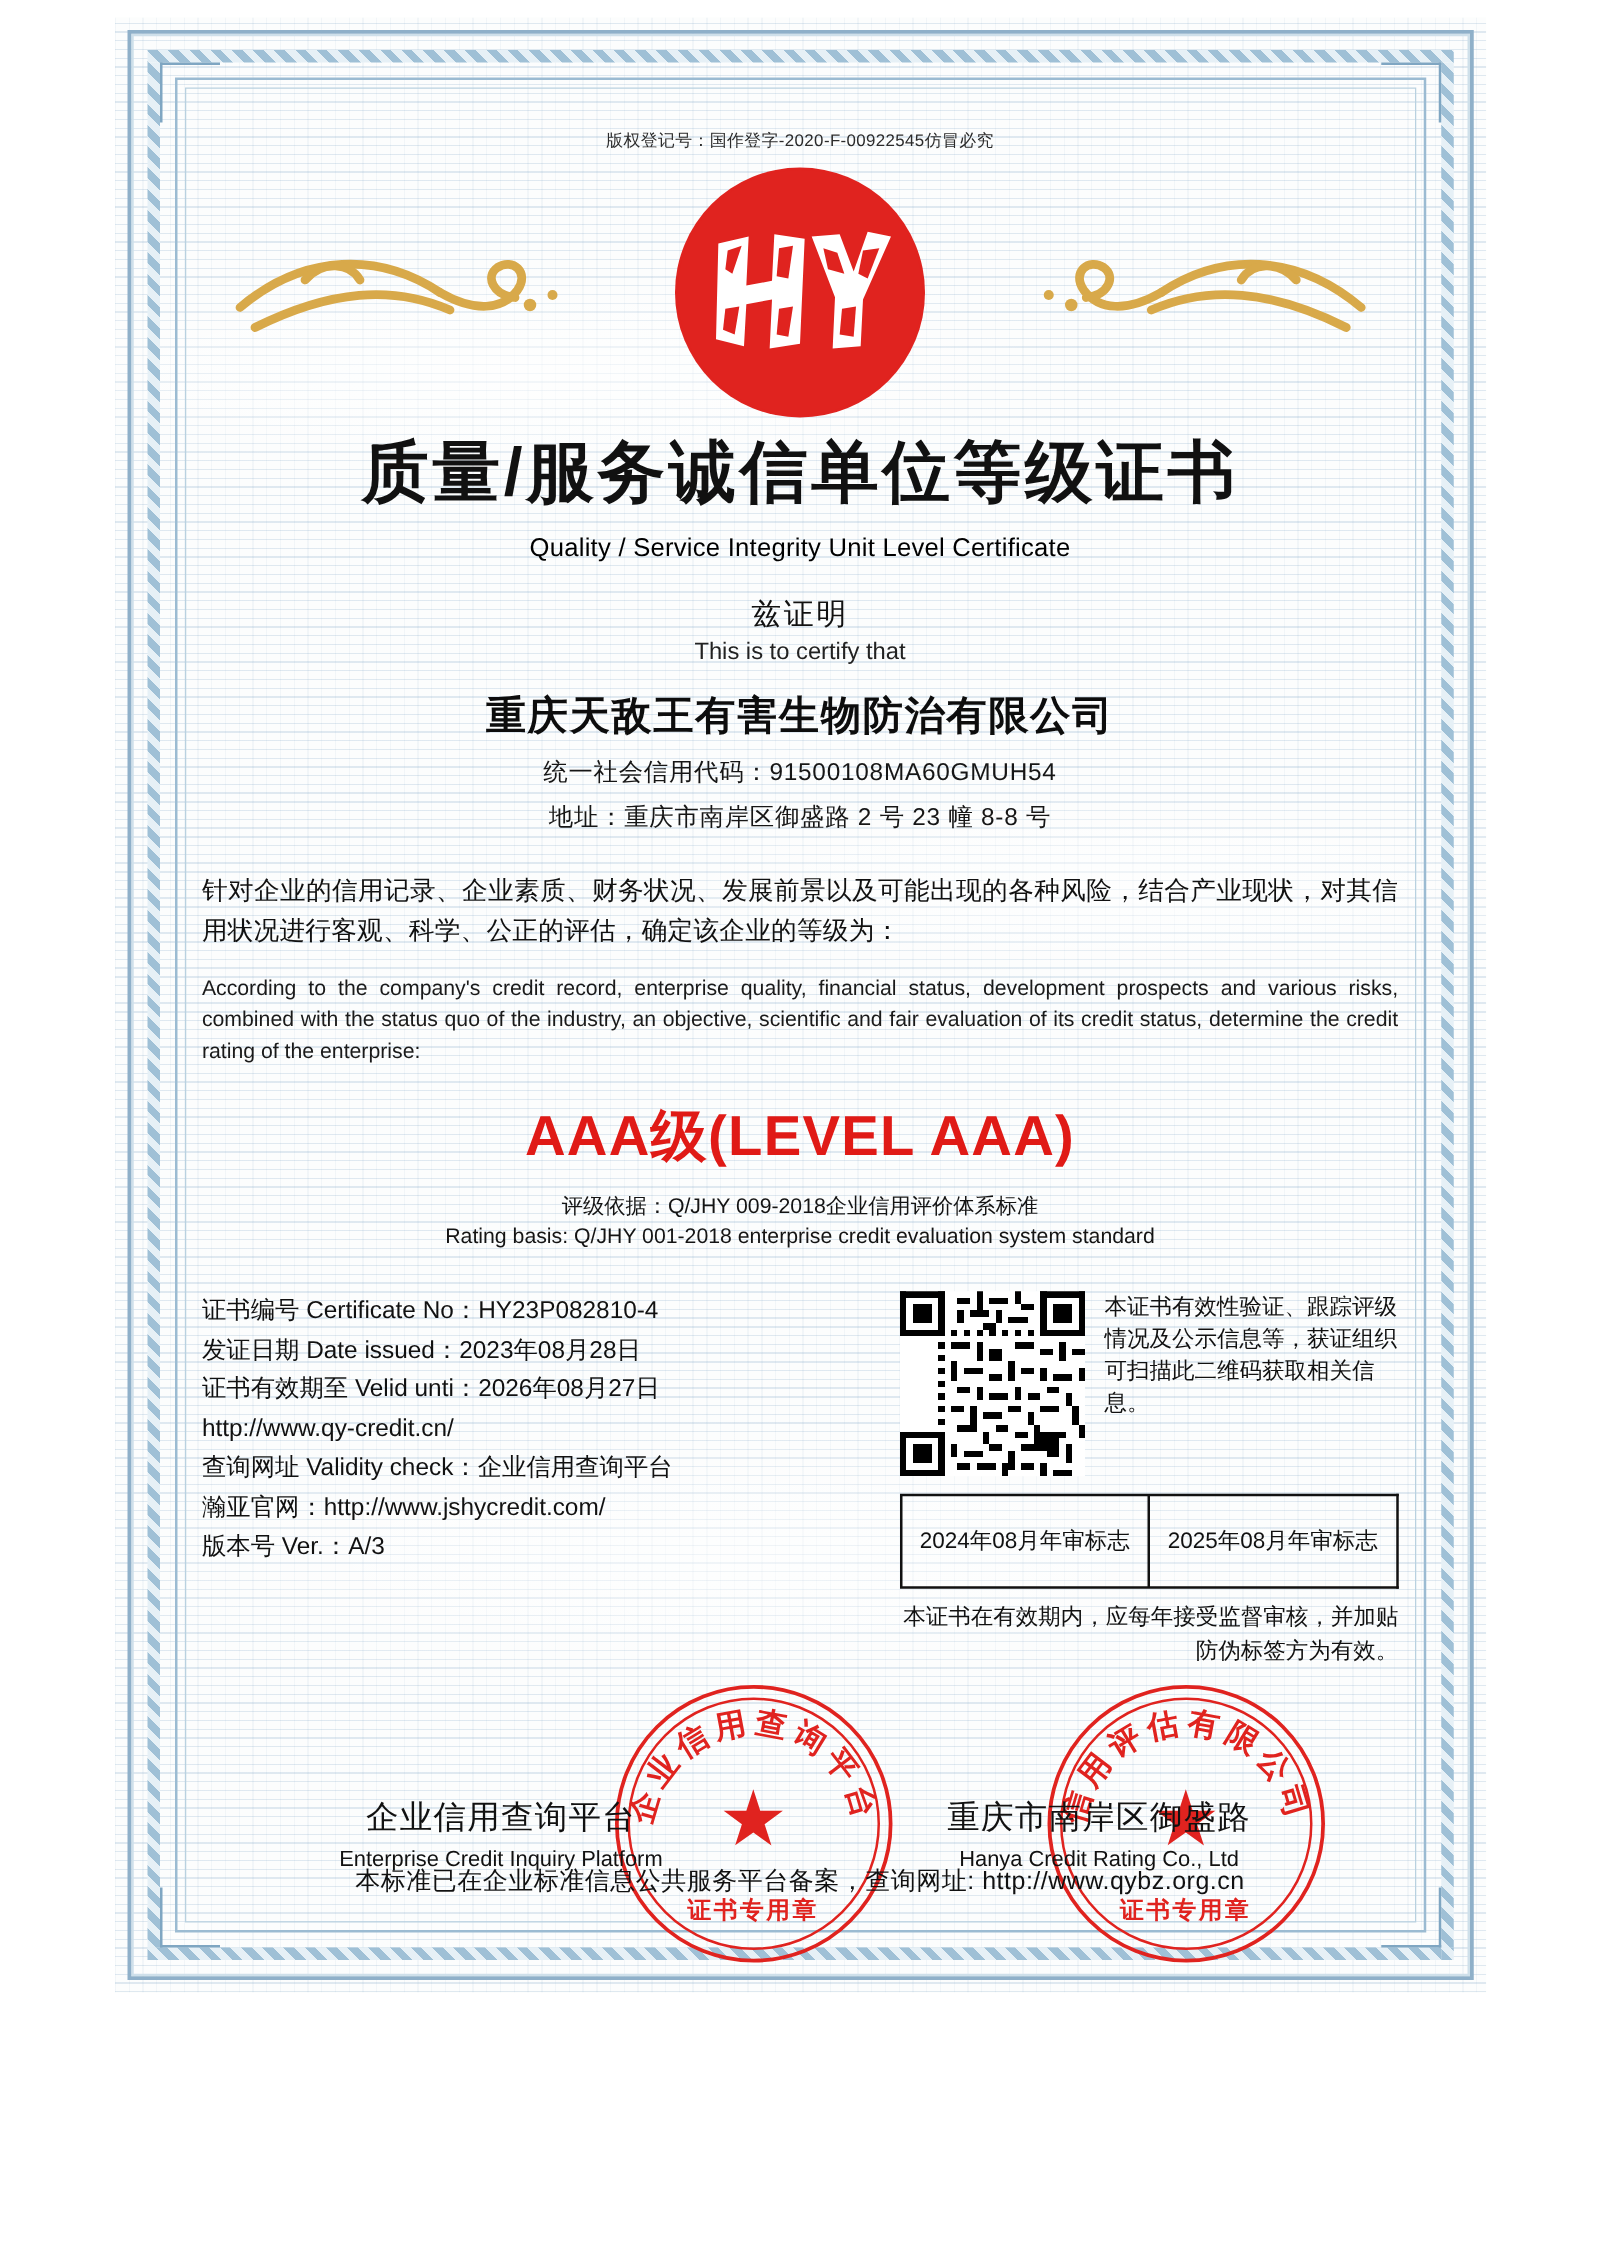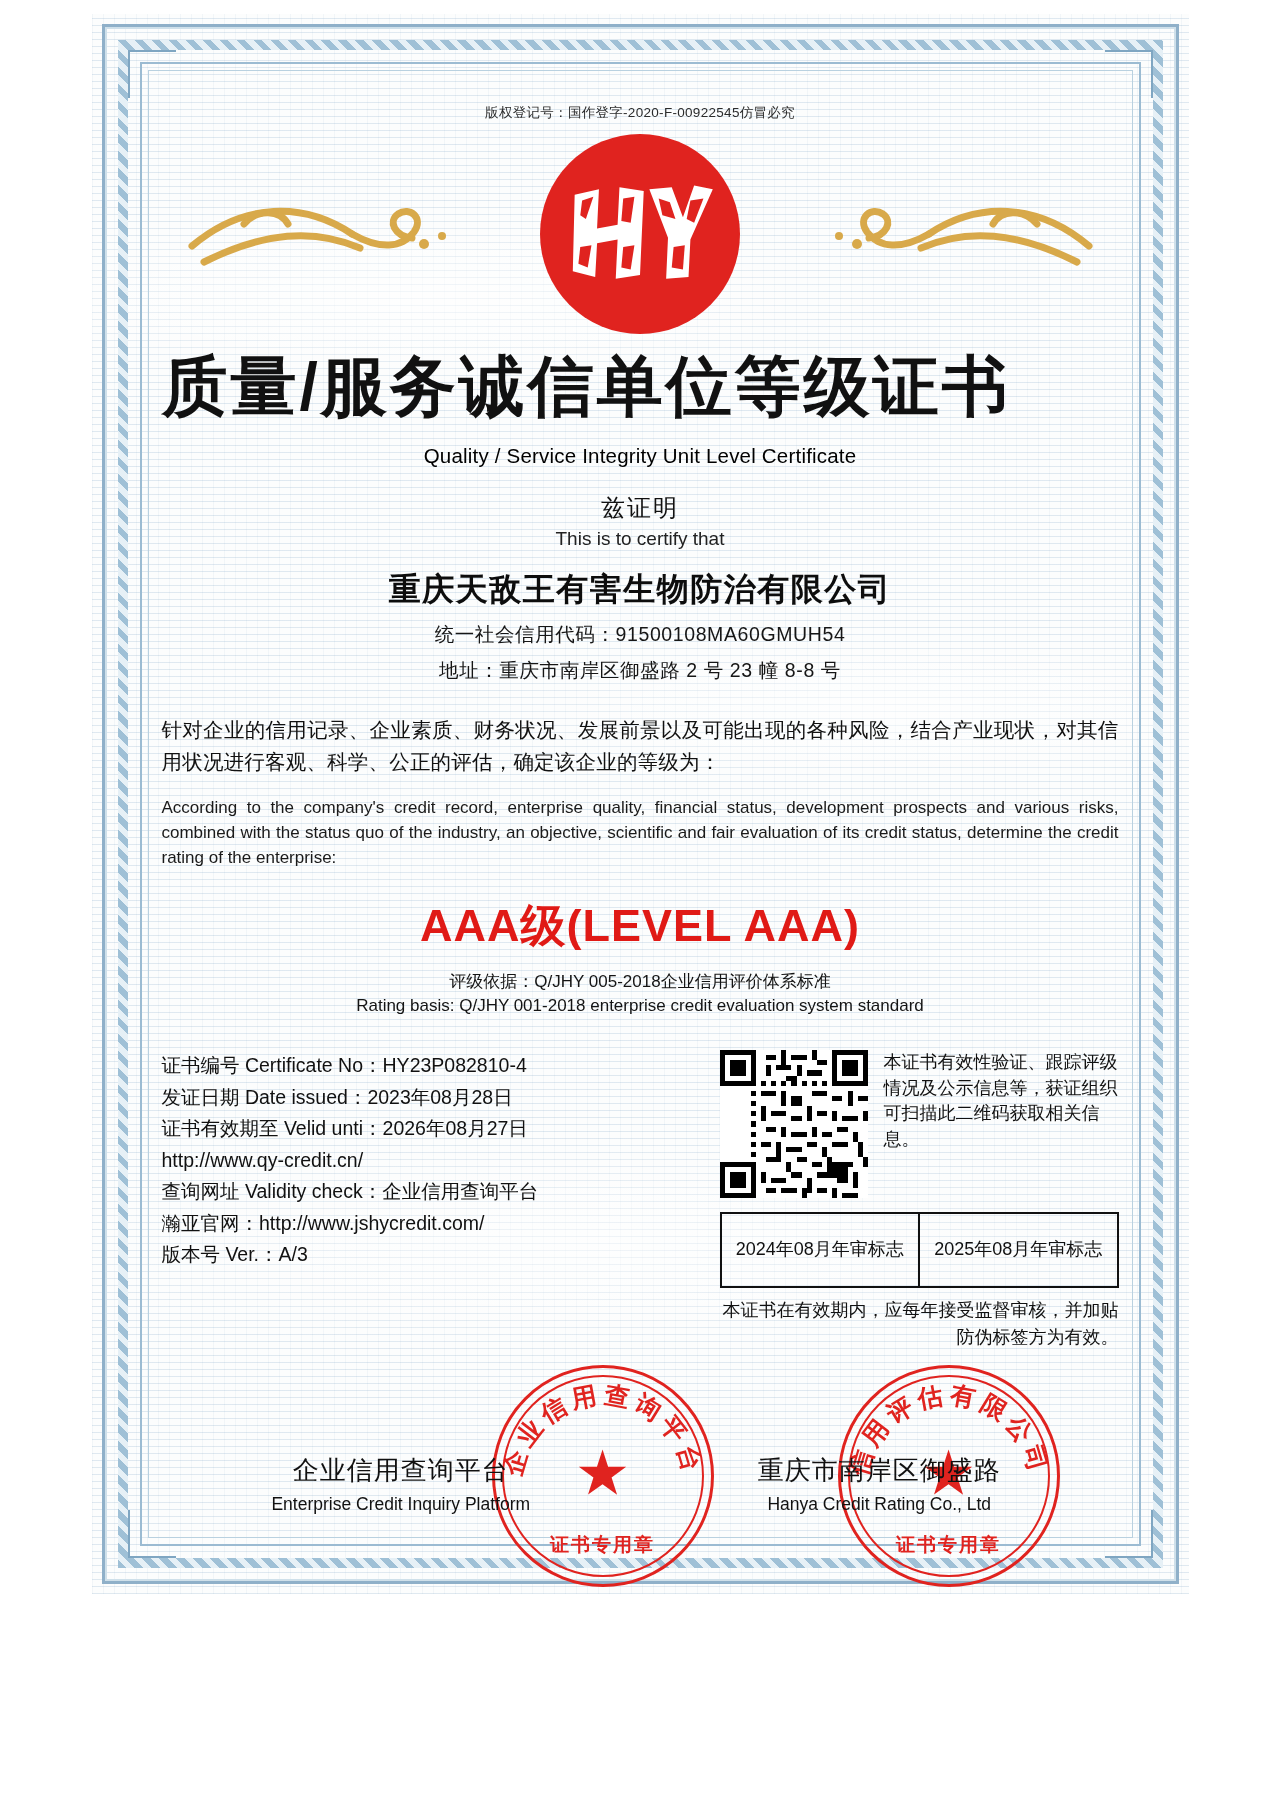"质量/服务诚信单位等级证书" h1.cert-title { font-size: 66px -> 54px; text-align: none -> center }
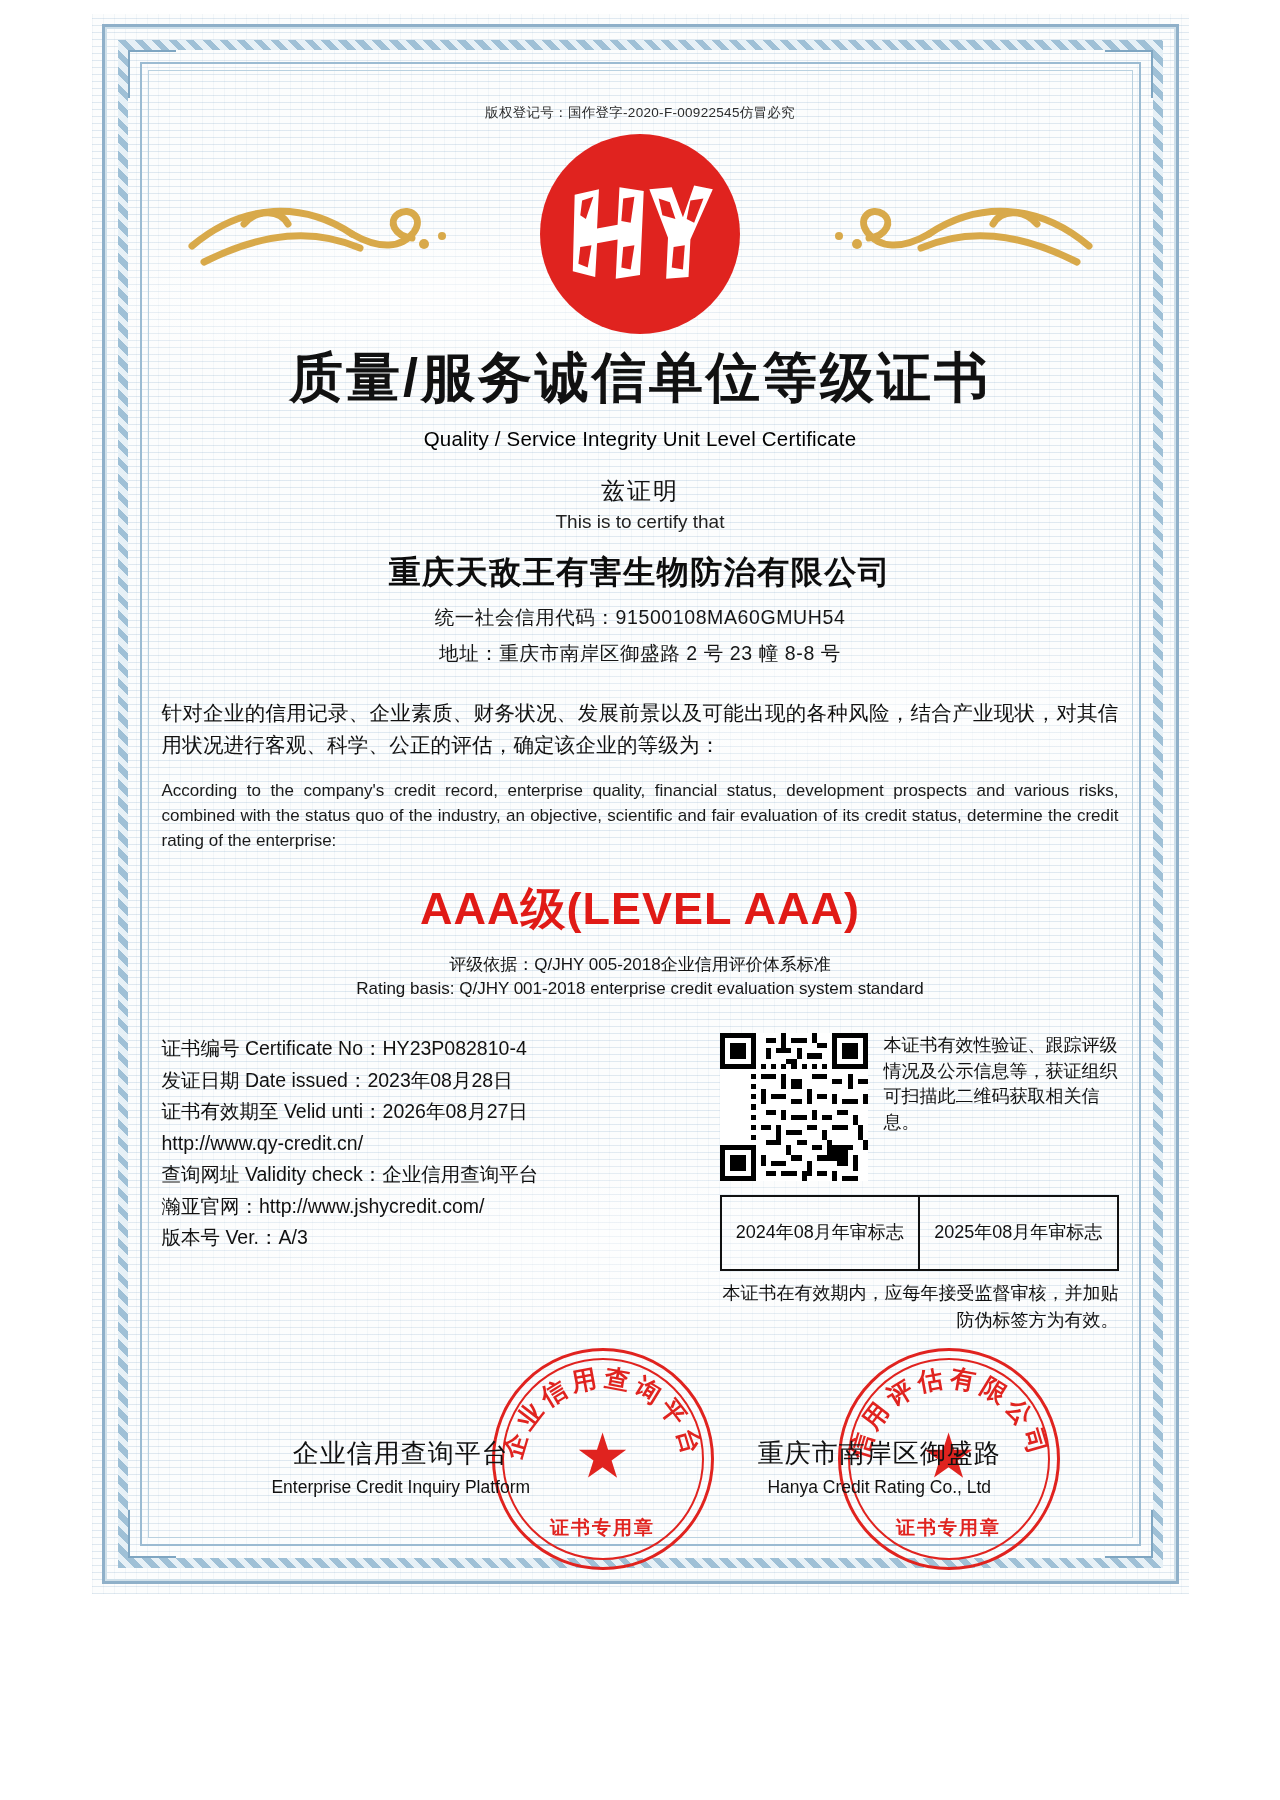"评级依据：Q/JHY 005-2018企业信用评价体系标准" div.basis-cn { text: 005-2018 -> 009-2018 }
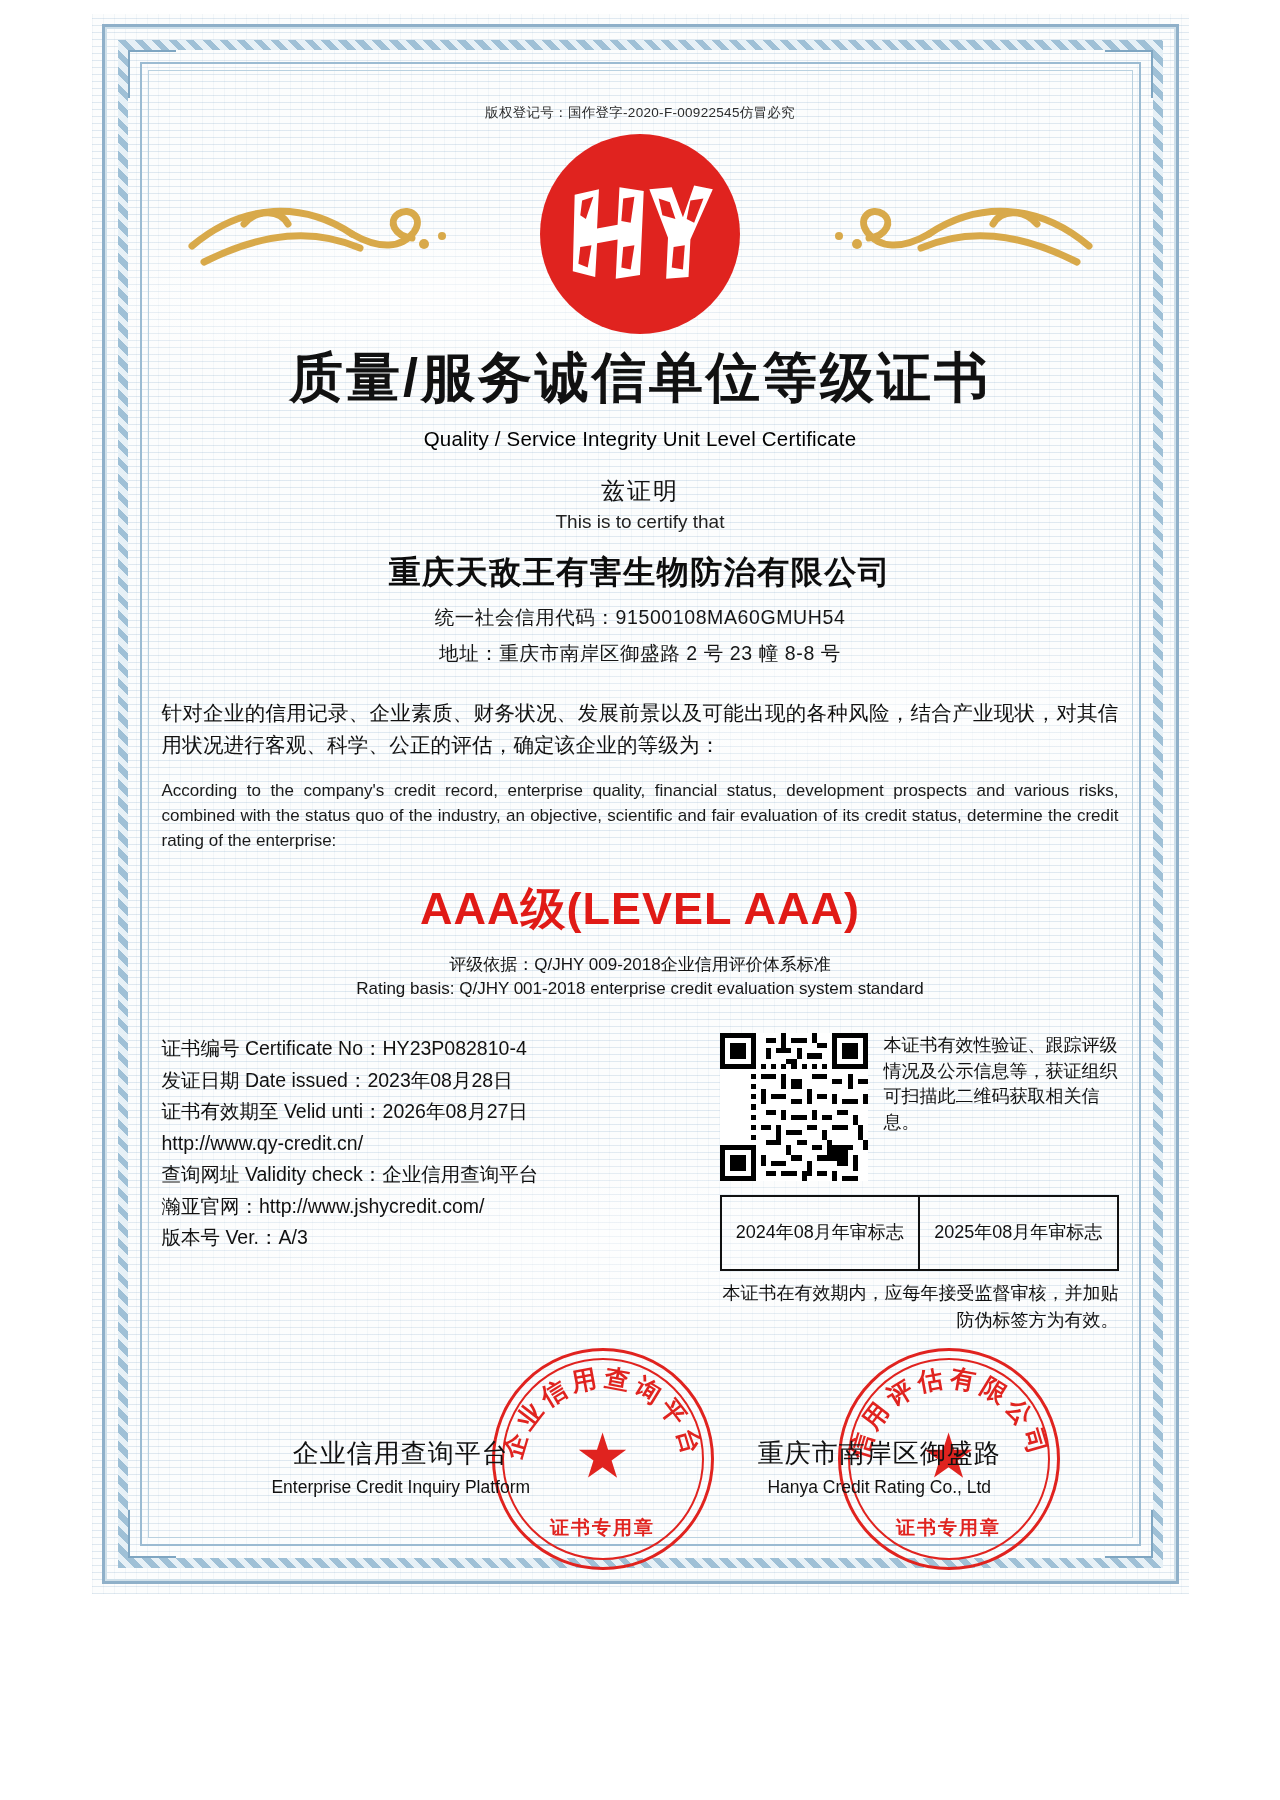"本标准已在企业标准信息公共服务平台备案，查询网址:" div.footer-note { html: none -> <div>本标准已在企业标准信息公共服务平台备案，查询网址: http://www.qybz.org.cn</div> }
